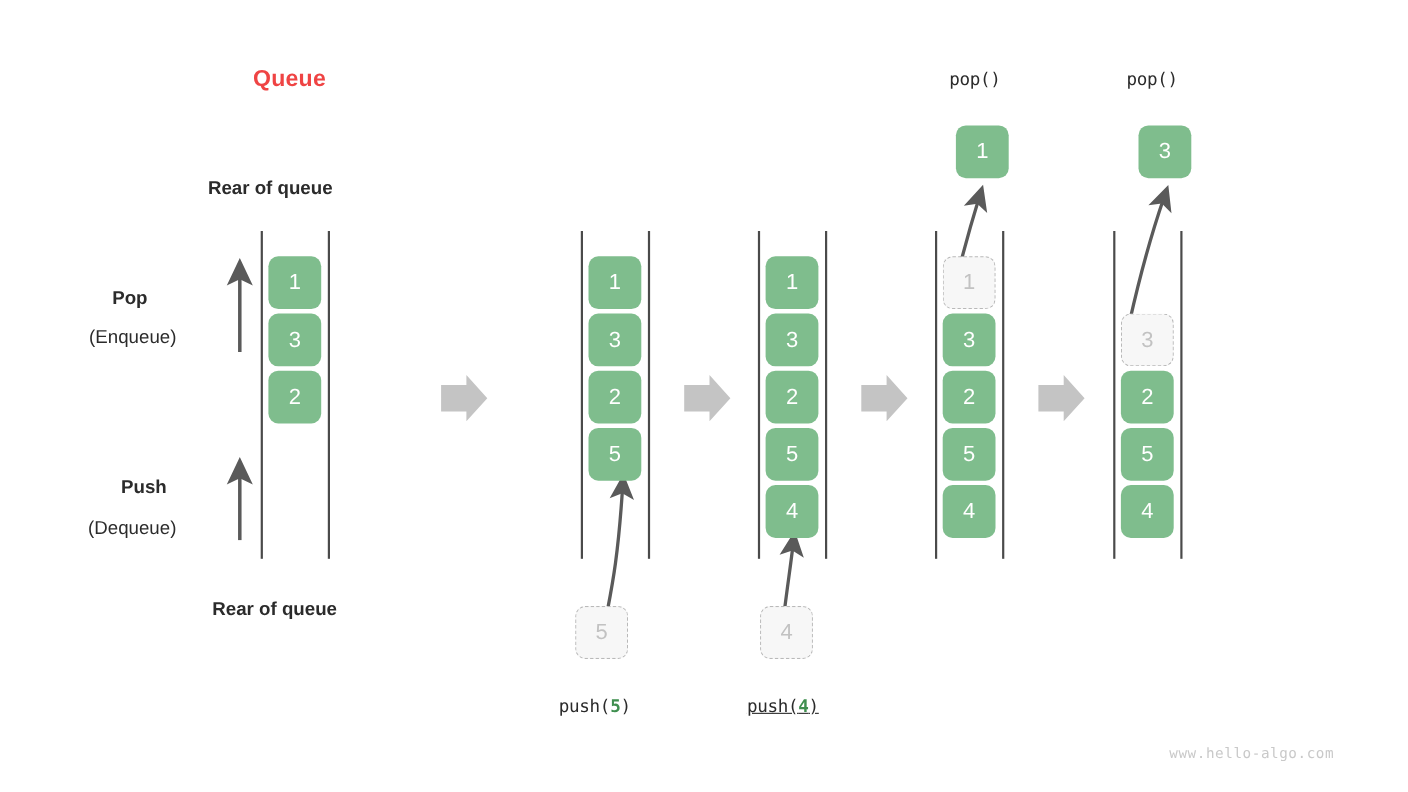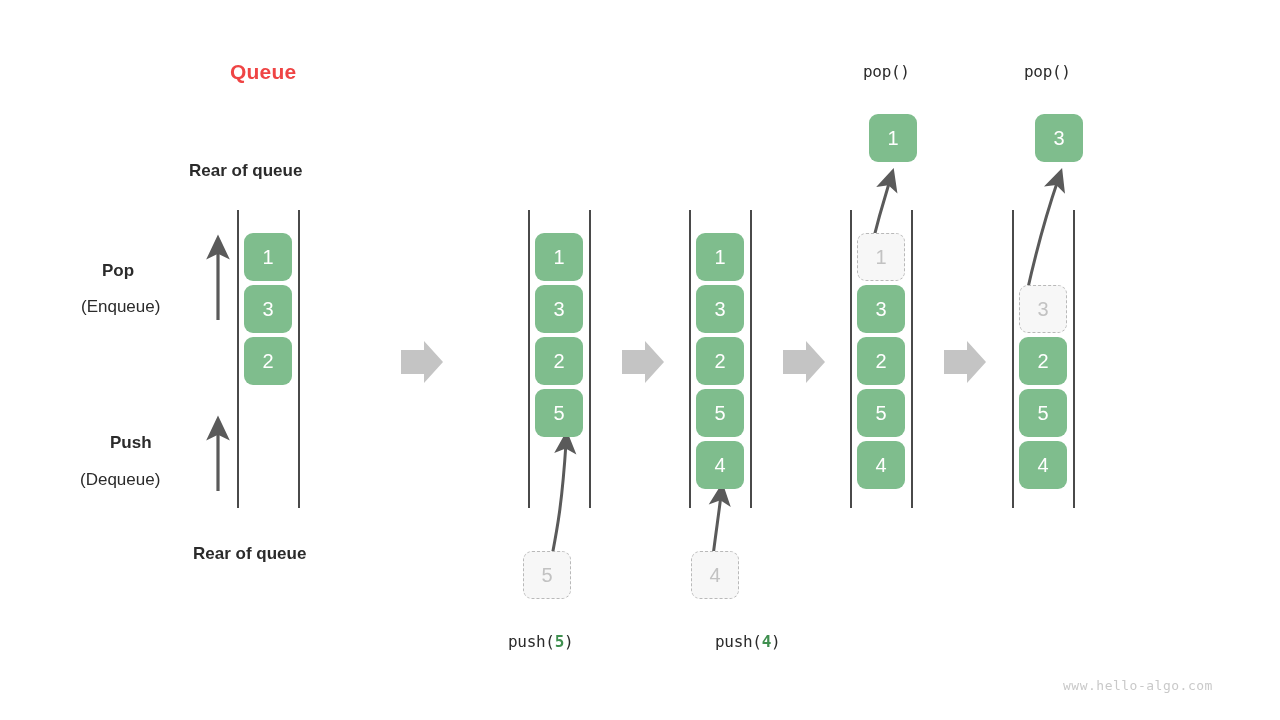"push(4)" div.abs { left: 715px -> 679px; text-decoration: none -> underline }
